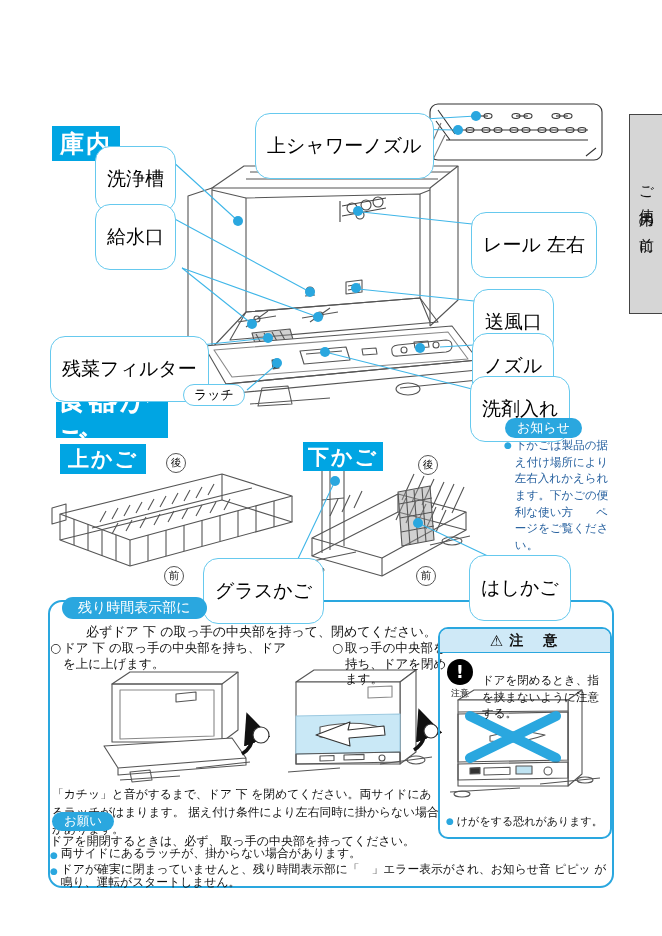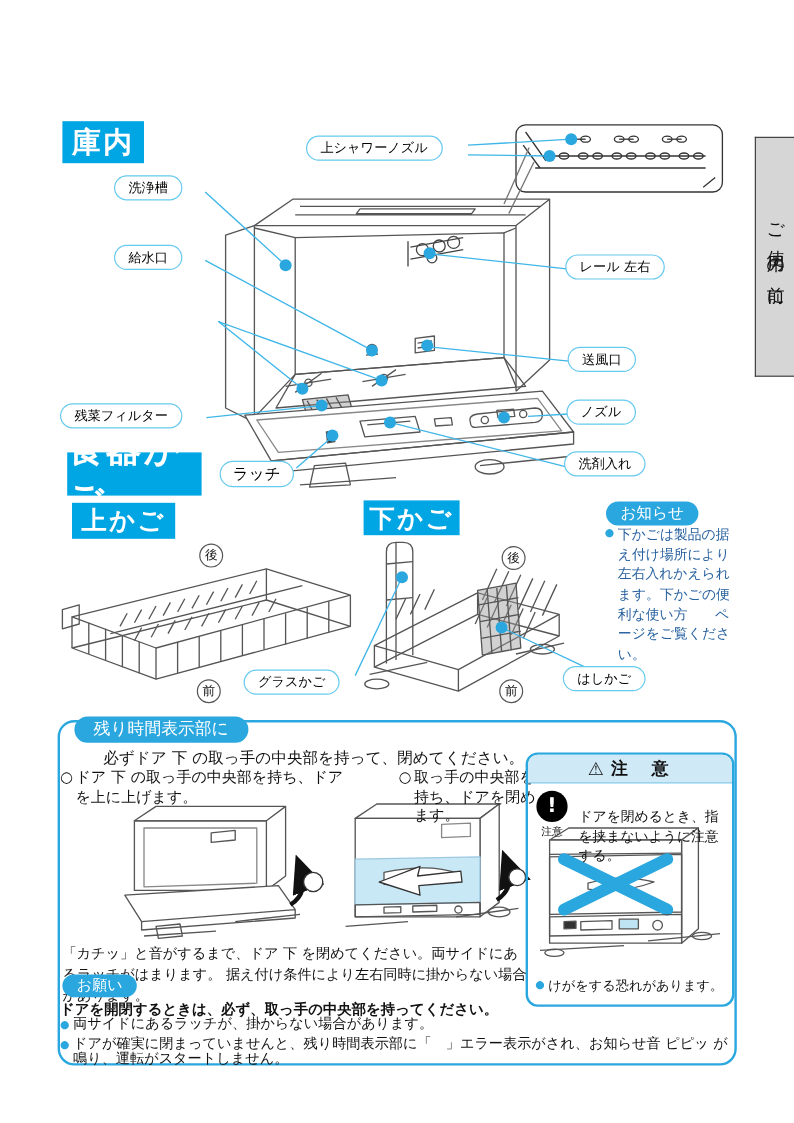"庫内" .hdr { margin-top: none -> 25px }
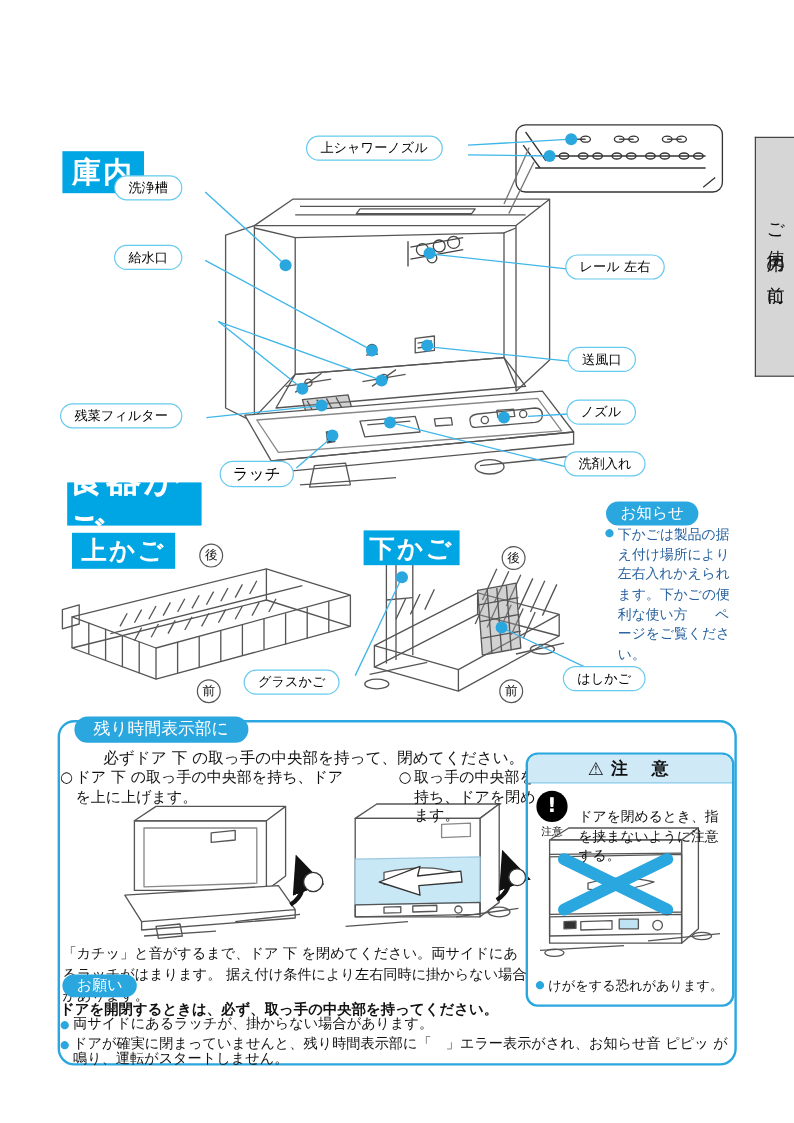"上シャワーノズル" .pill { font-size: 11px -> 19px; padding: 2px 11px -> 19px 11px }
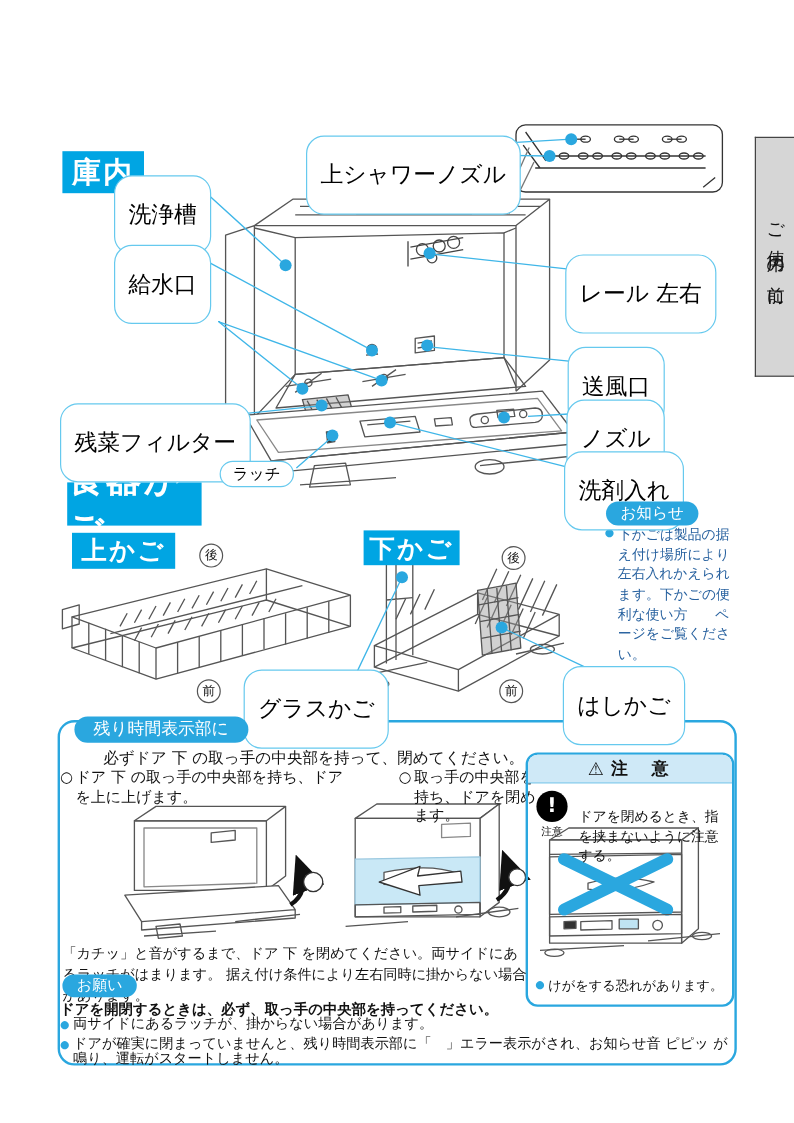"ドアを開閉するときは、必ず、取っ手の中央部を持ってください。" .req-line { font-weight: bold -> none }
